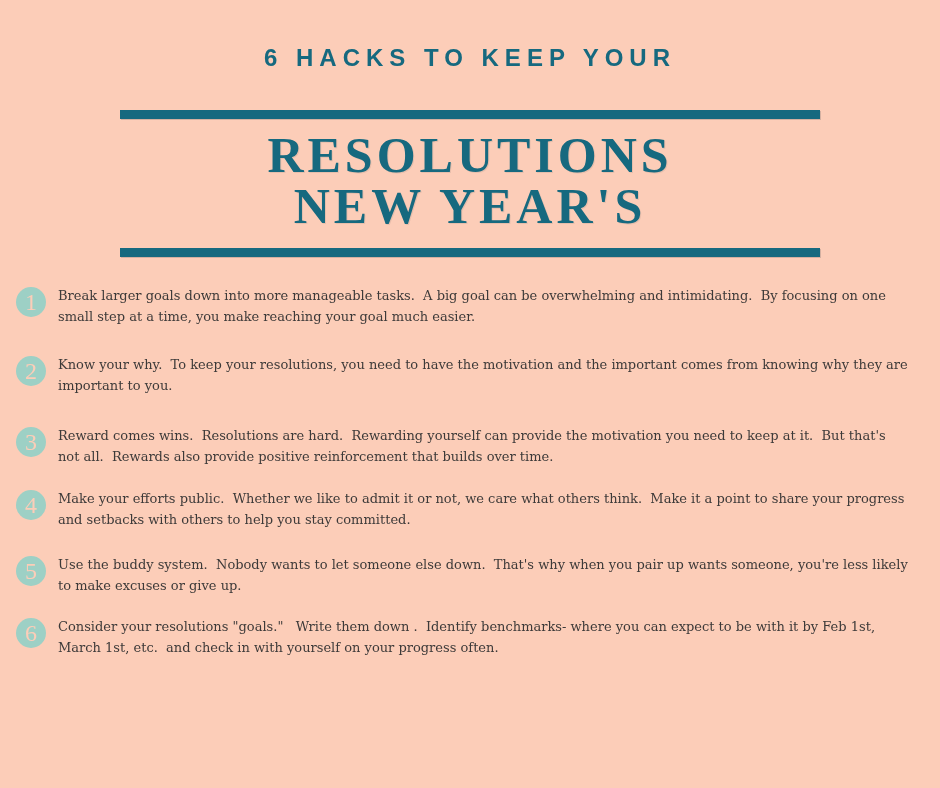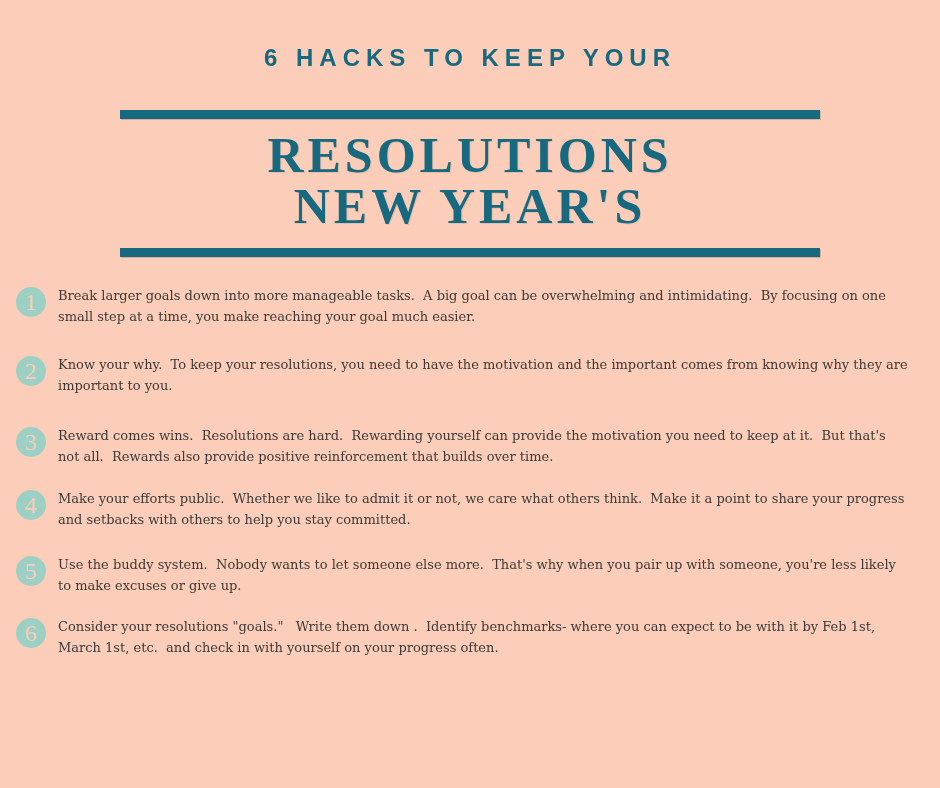"Use the buddy system. Nobody" div.hack-text { text: more.  That's why when you pair up with -> down.  That's why when you pair up wants }
